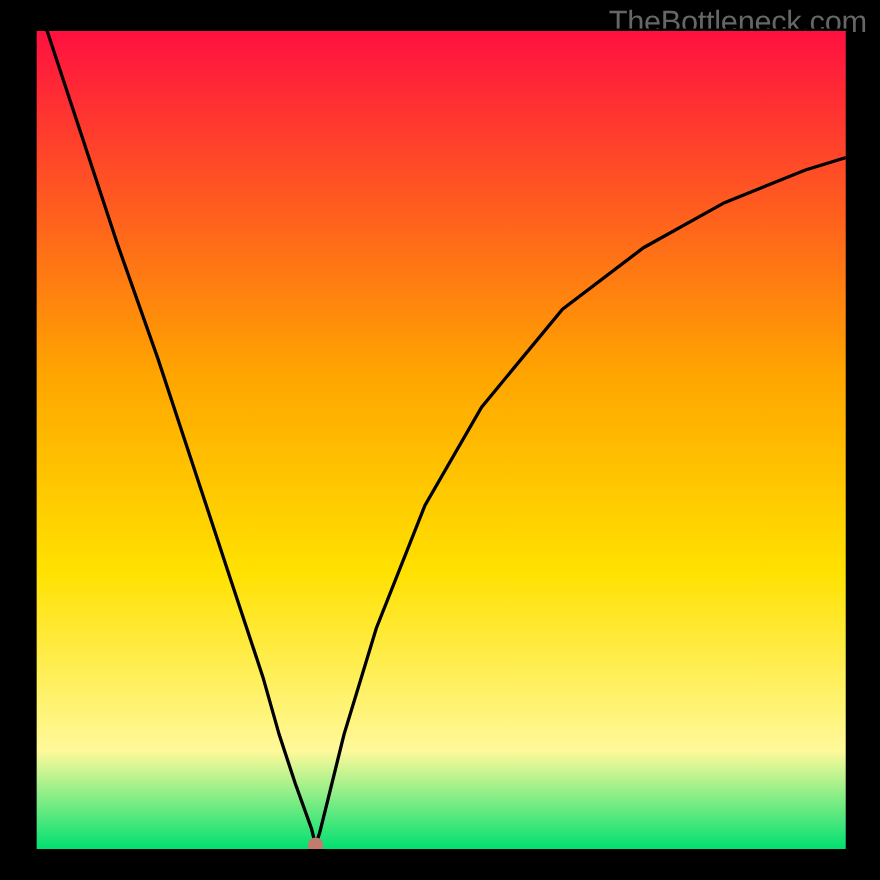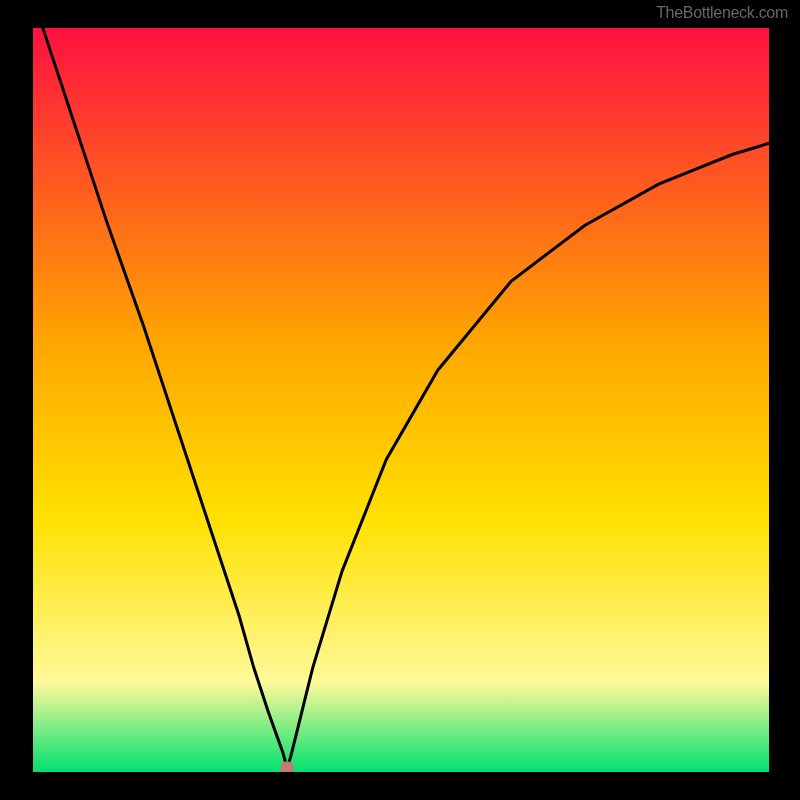"TheBottleneck.com" .watermark { font-size: 16px -> 28px }
